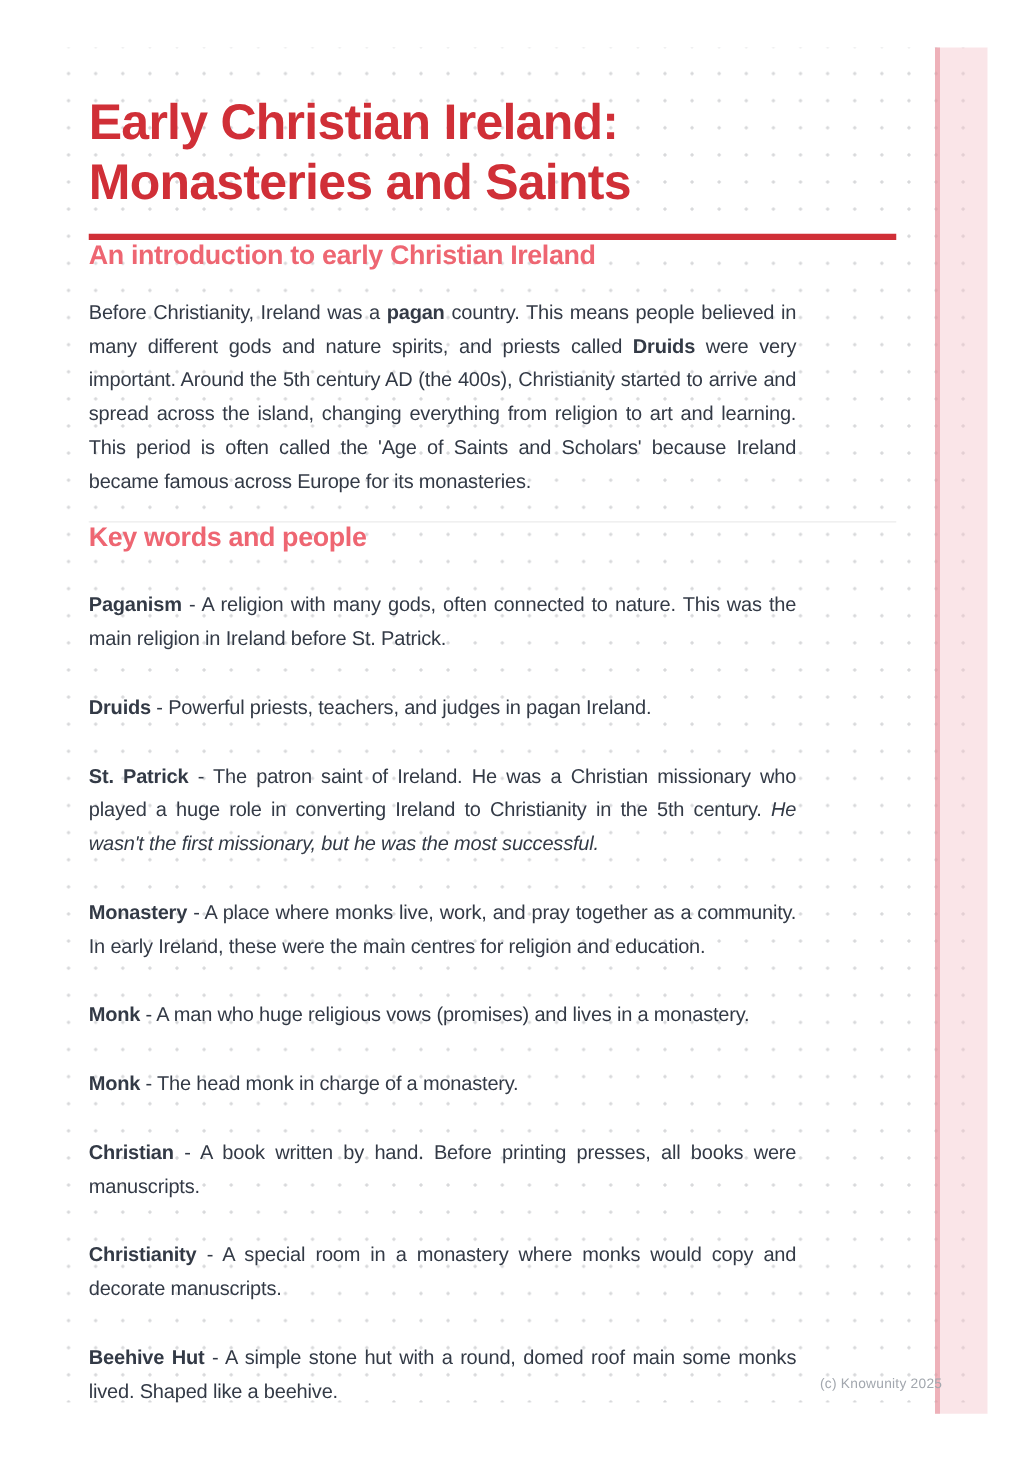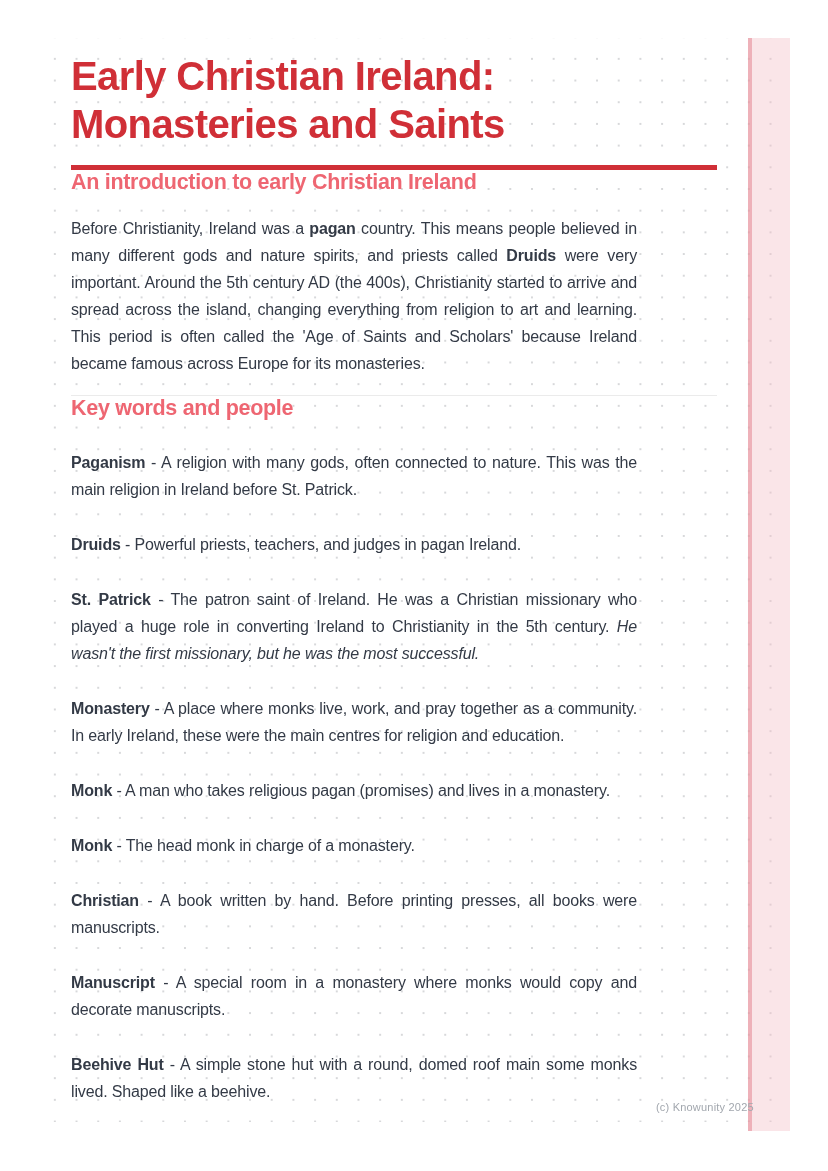"Early Christian Ireland:" .content { padding-top: 52px -> 74px }
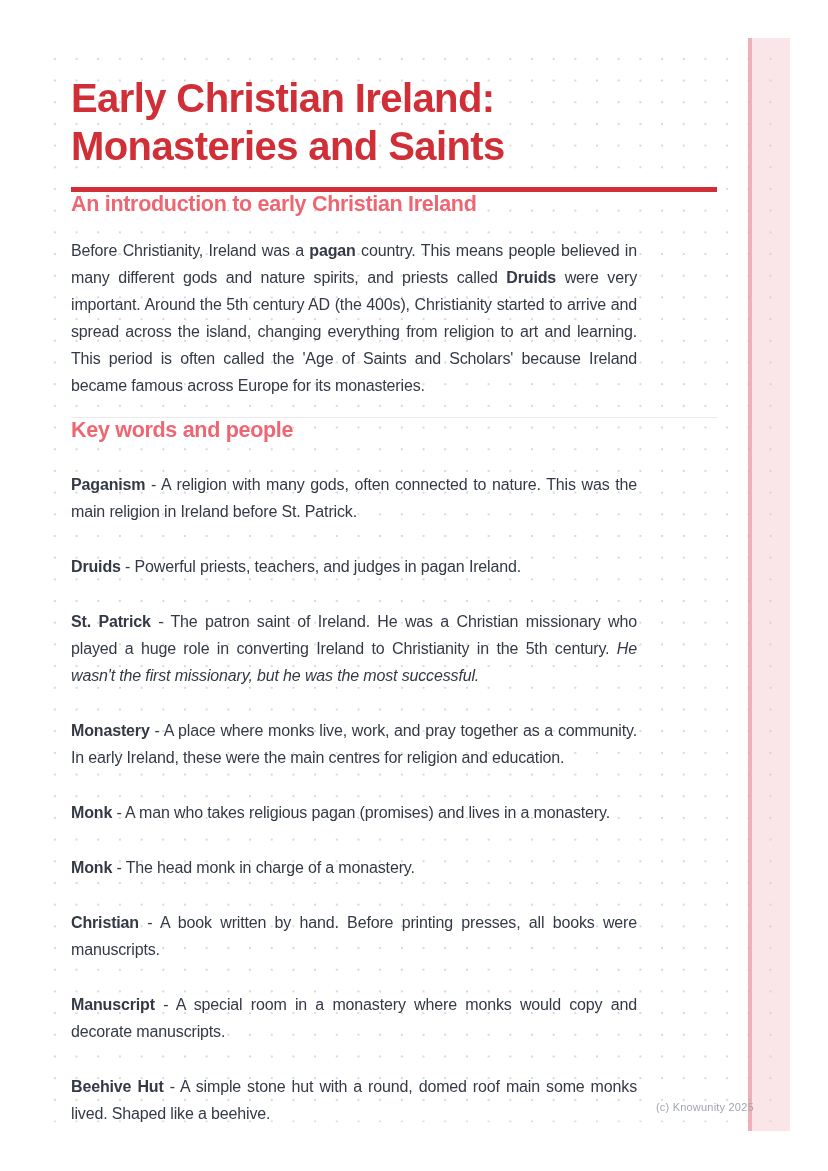"- A man who takes" span { text: takes religious pagan -> huge religious vows }
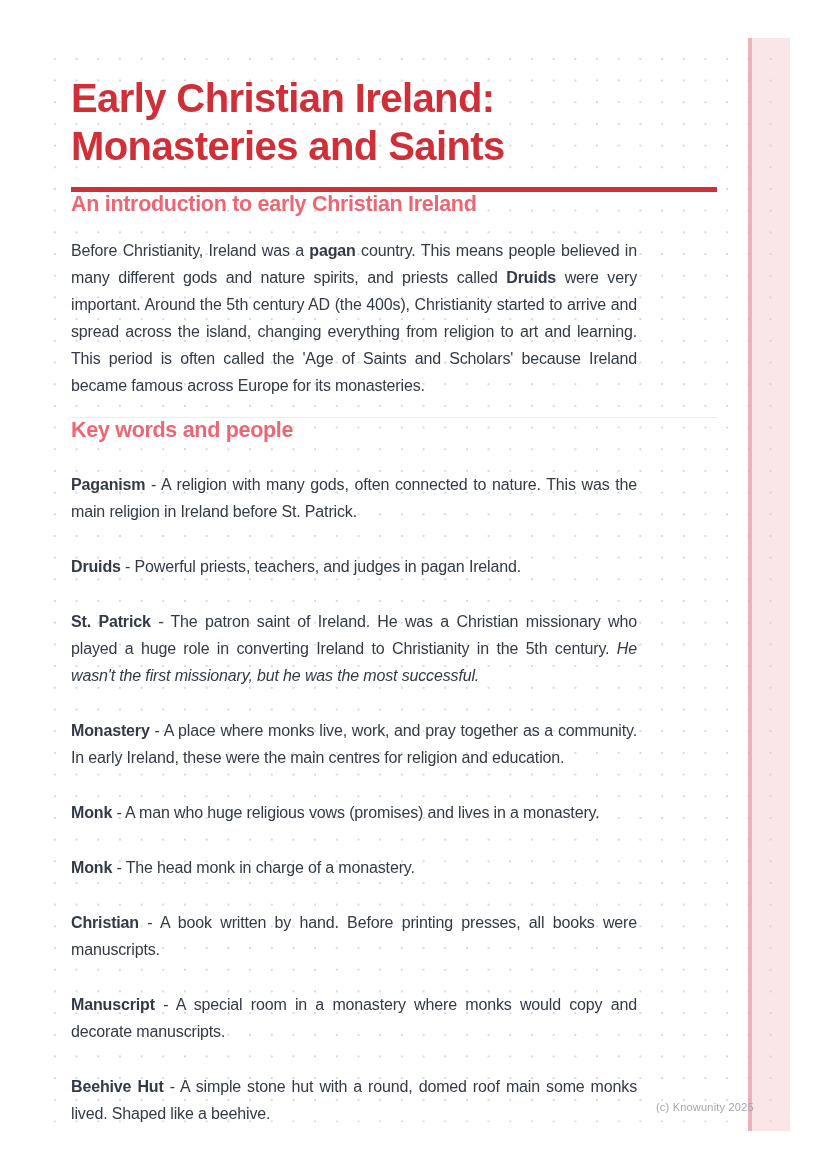"Manuscript" span.kw-term { text: Manuscript -> Christianity }
